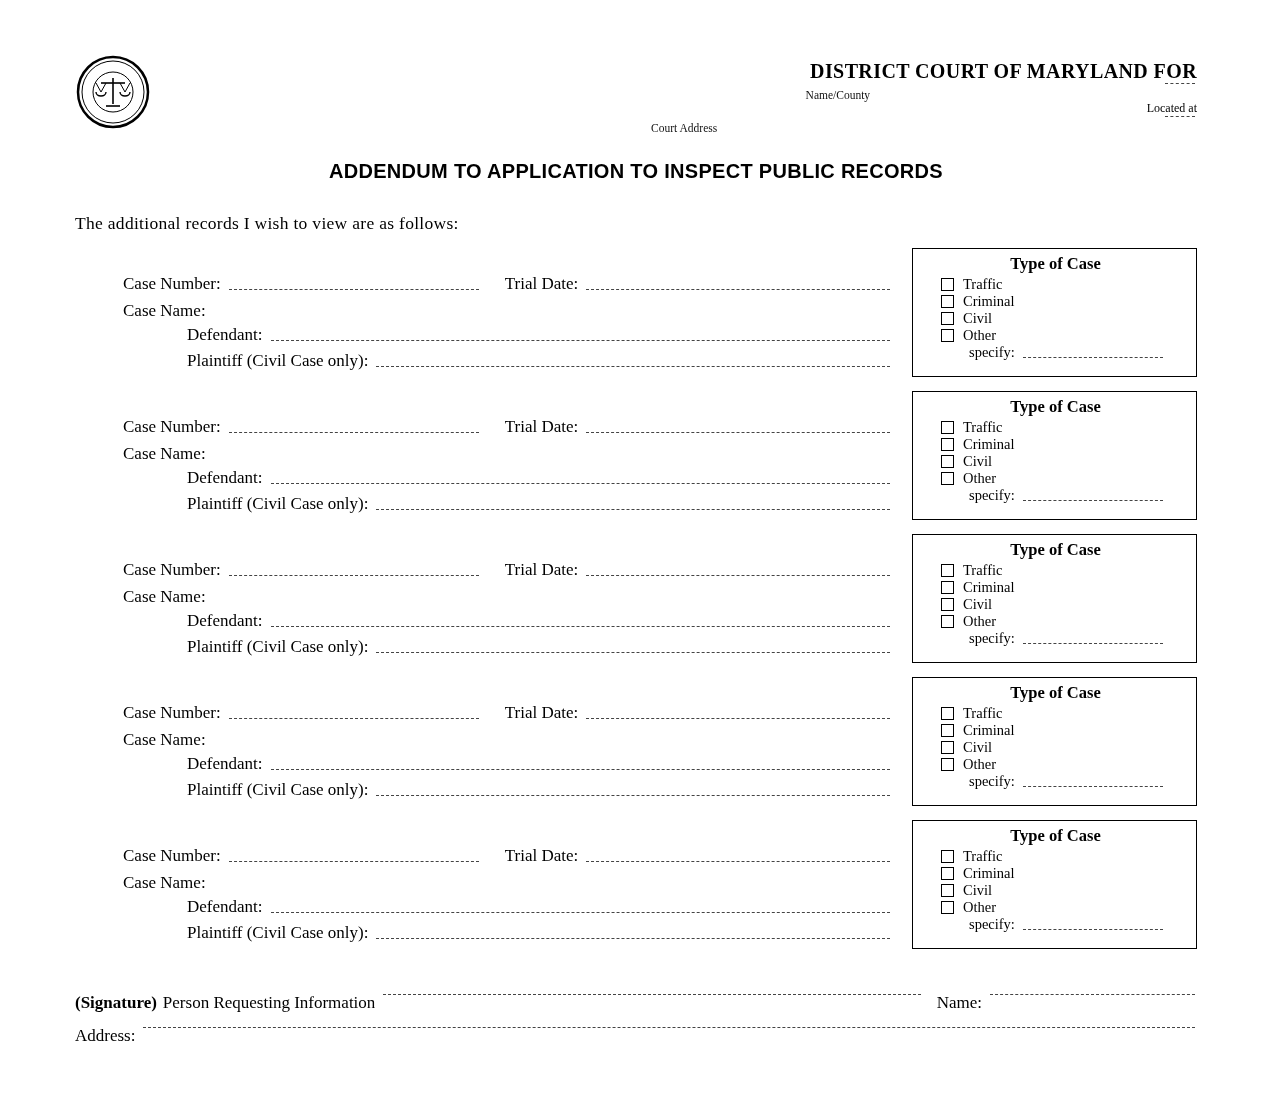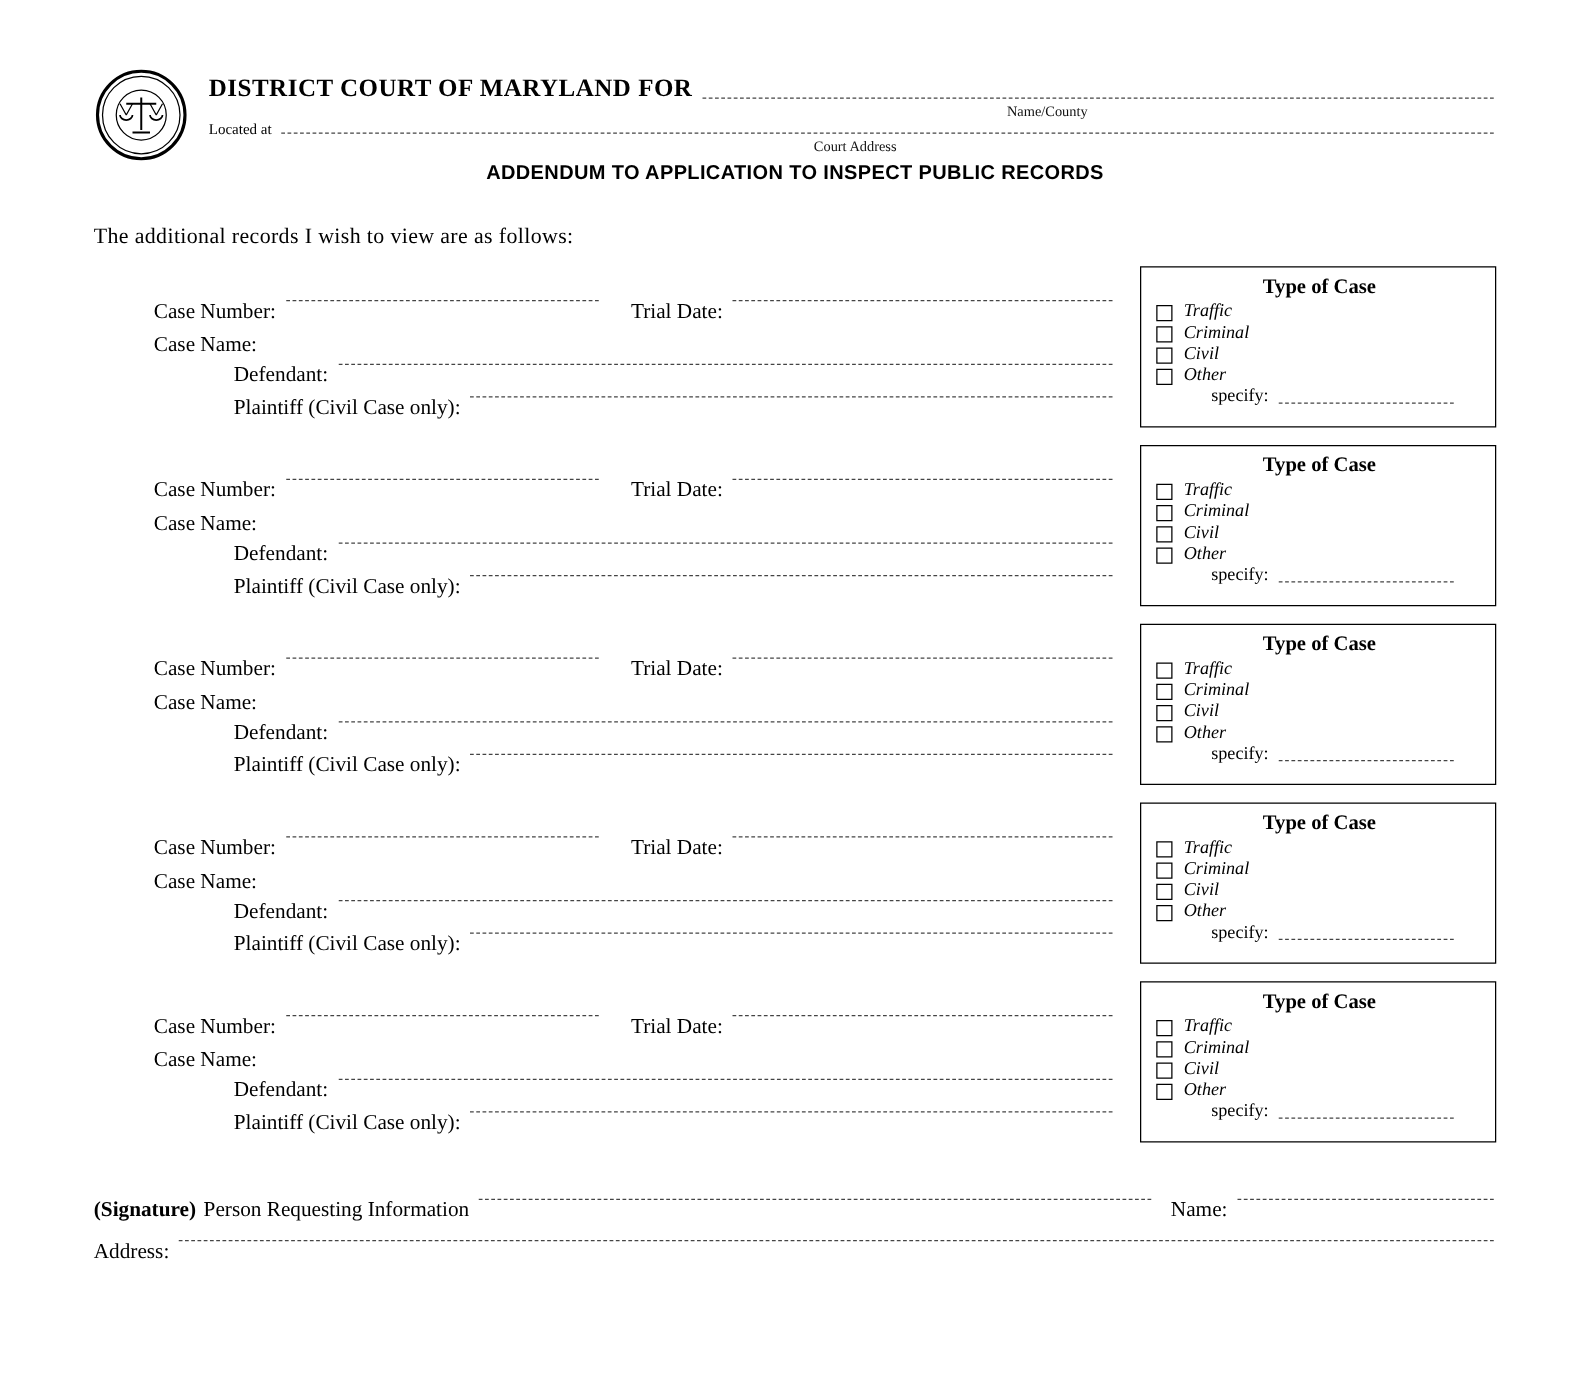"DISTRICT COURT OF MARYLAND FOR" .hrow { flex-direction: none -> column }
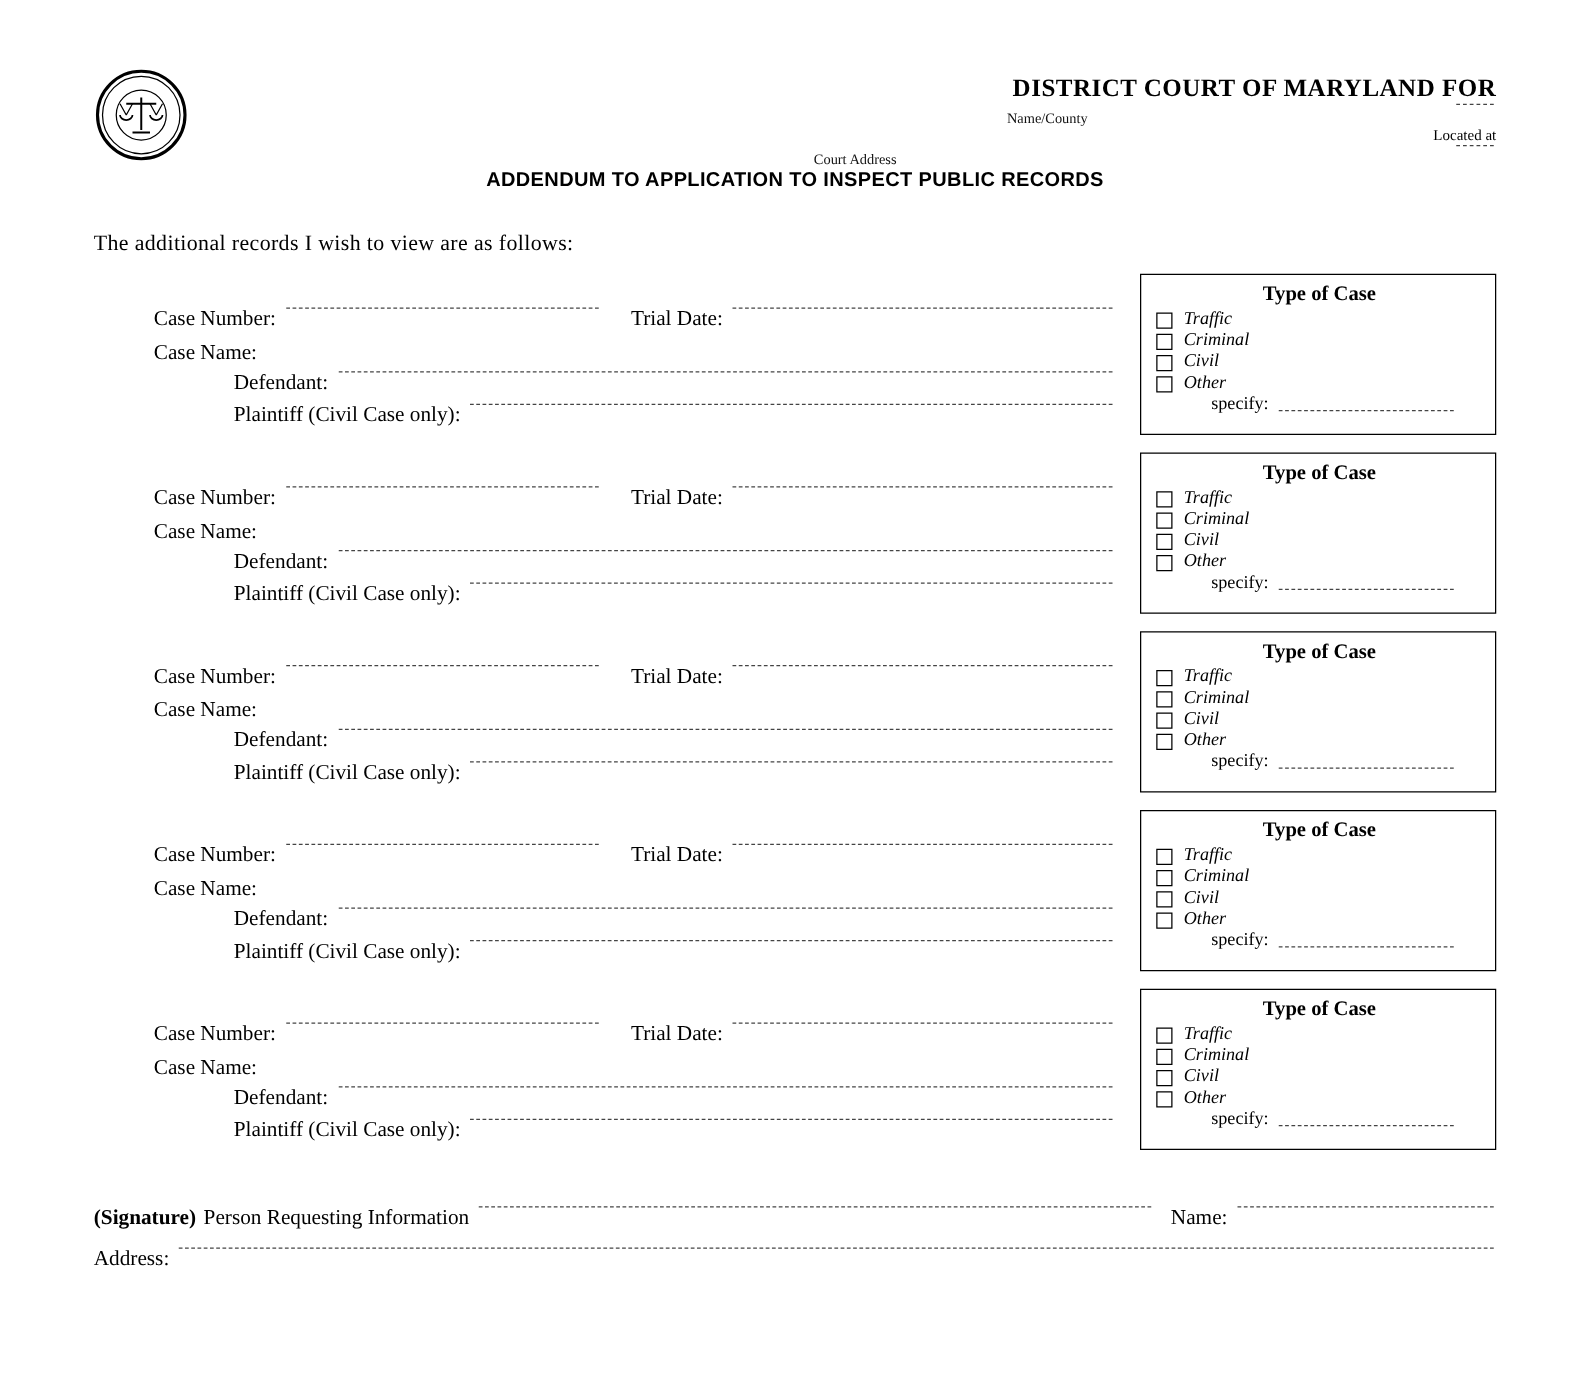"ADDENDUM TO APPLICATION TO INSPECT" .form-title { font-size: 16px -> 20px; margin-top: none -> 24px }
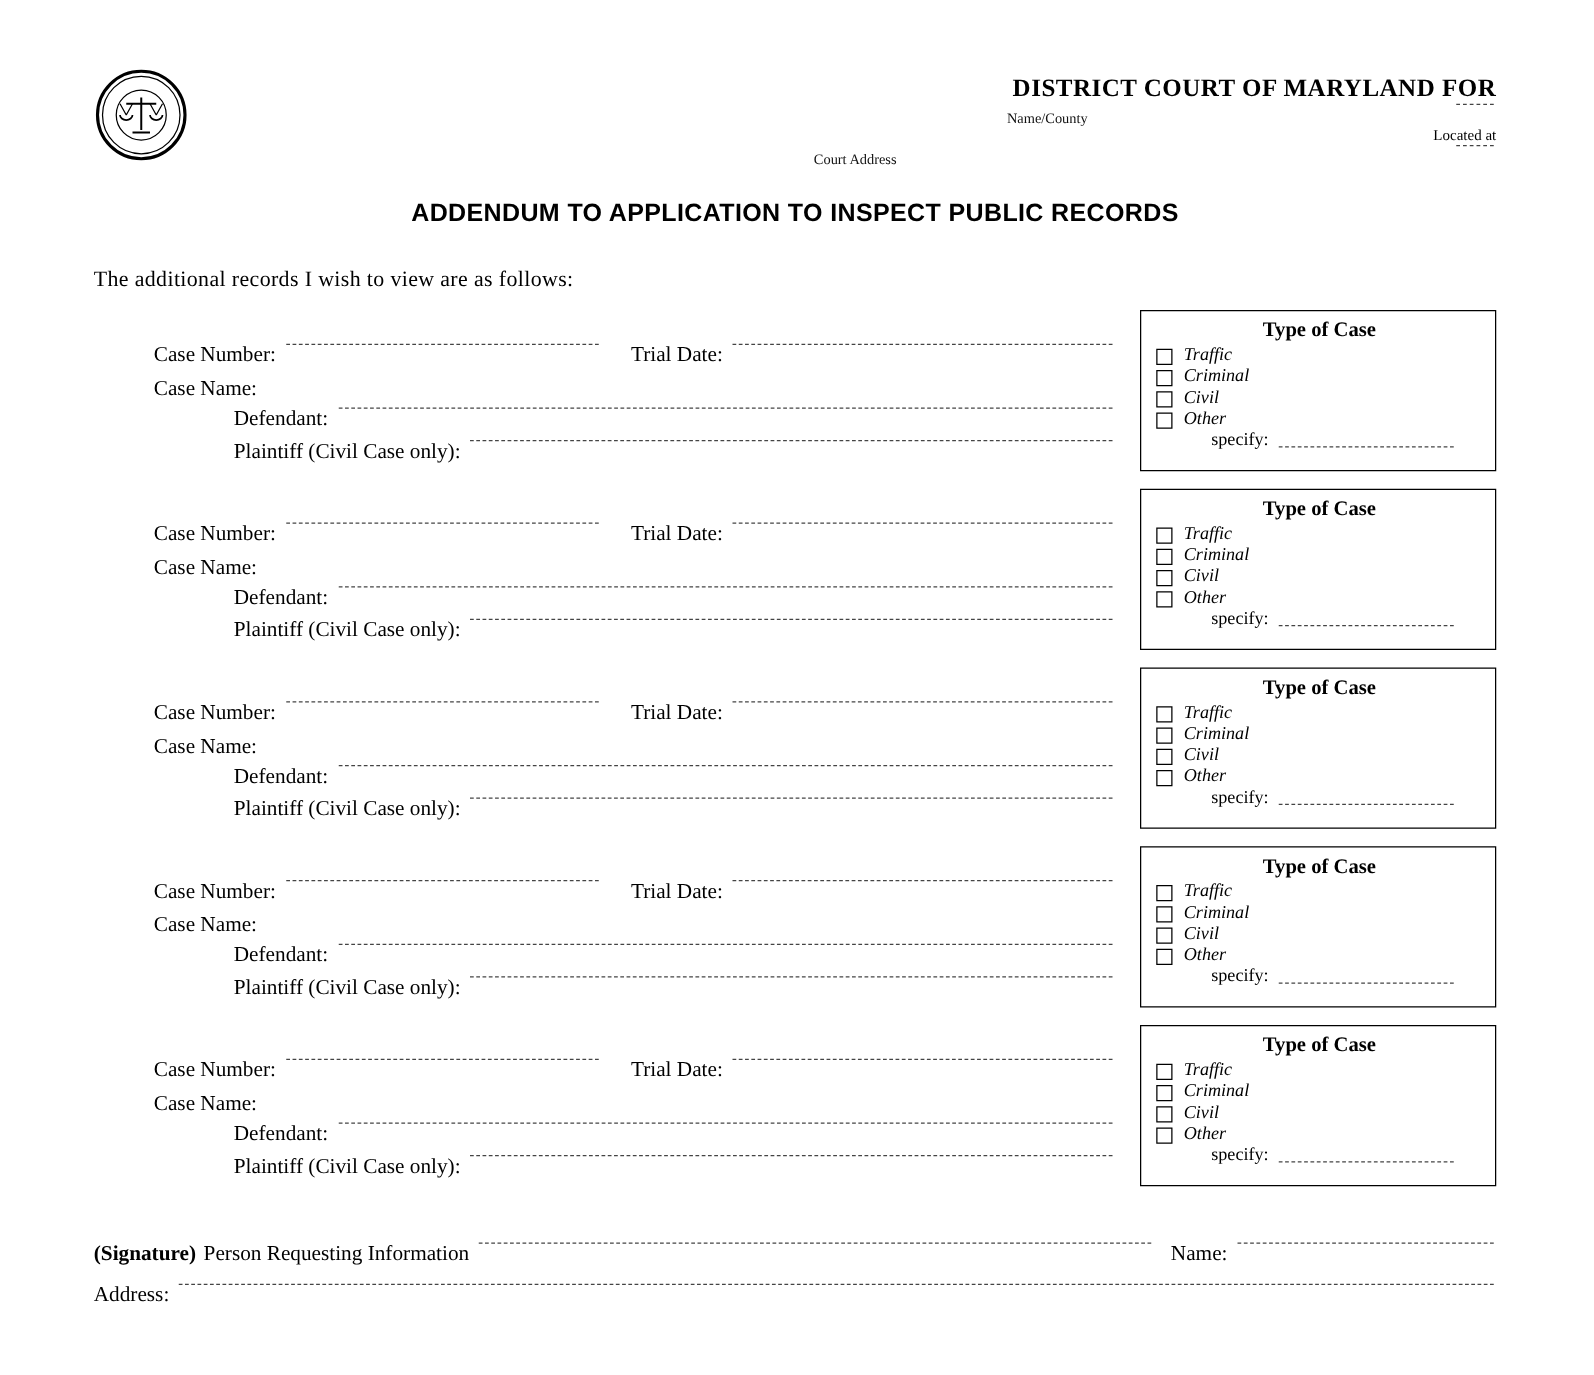"Case Number:" .crow { align-items: flex-start -> flex-end }
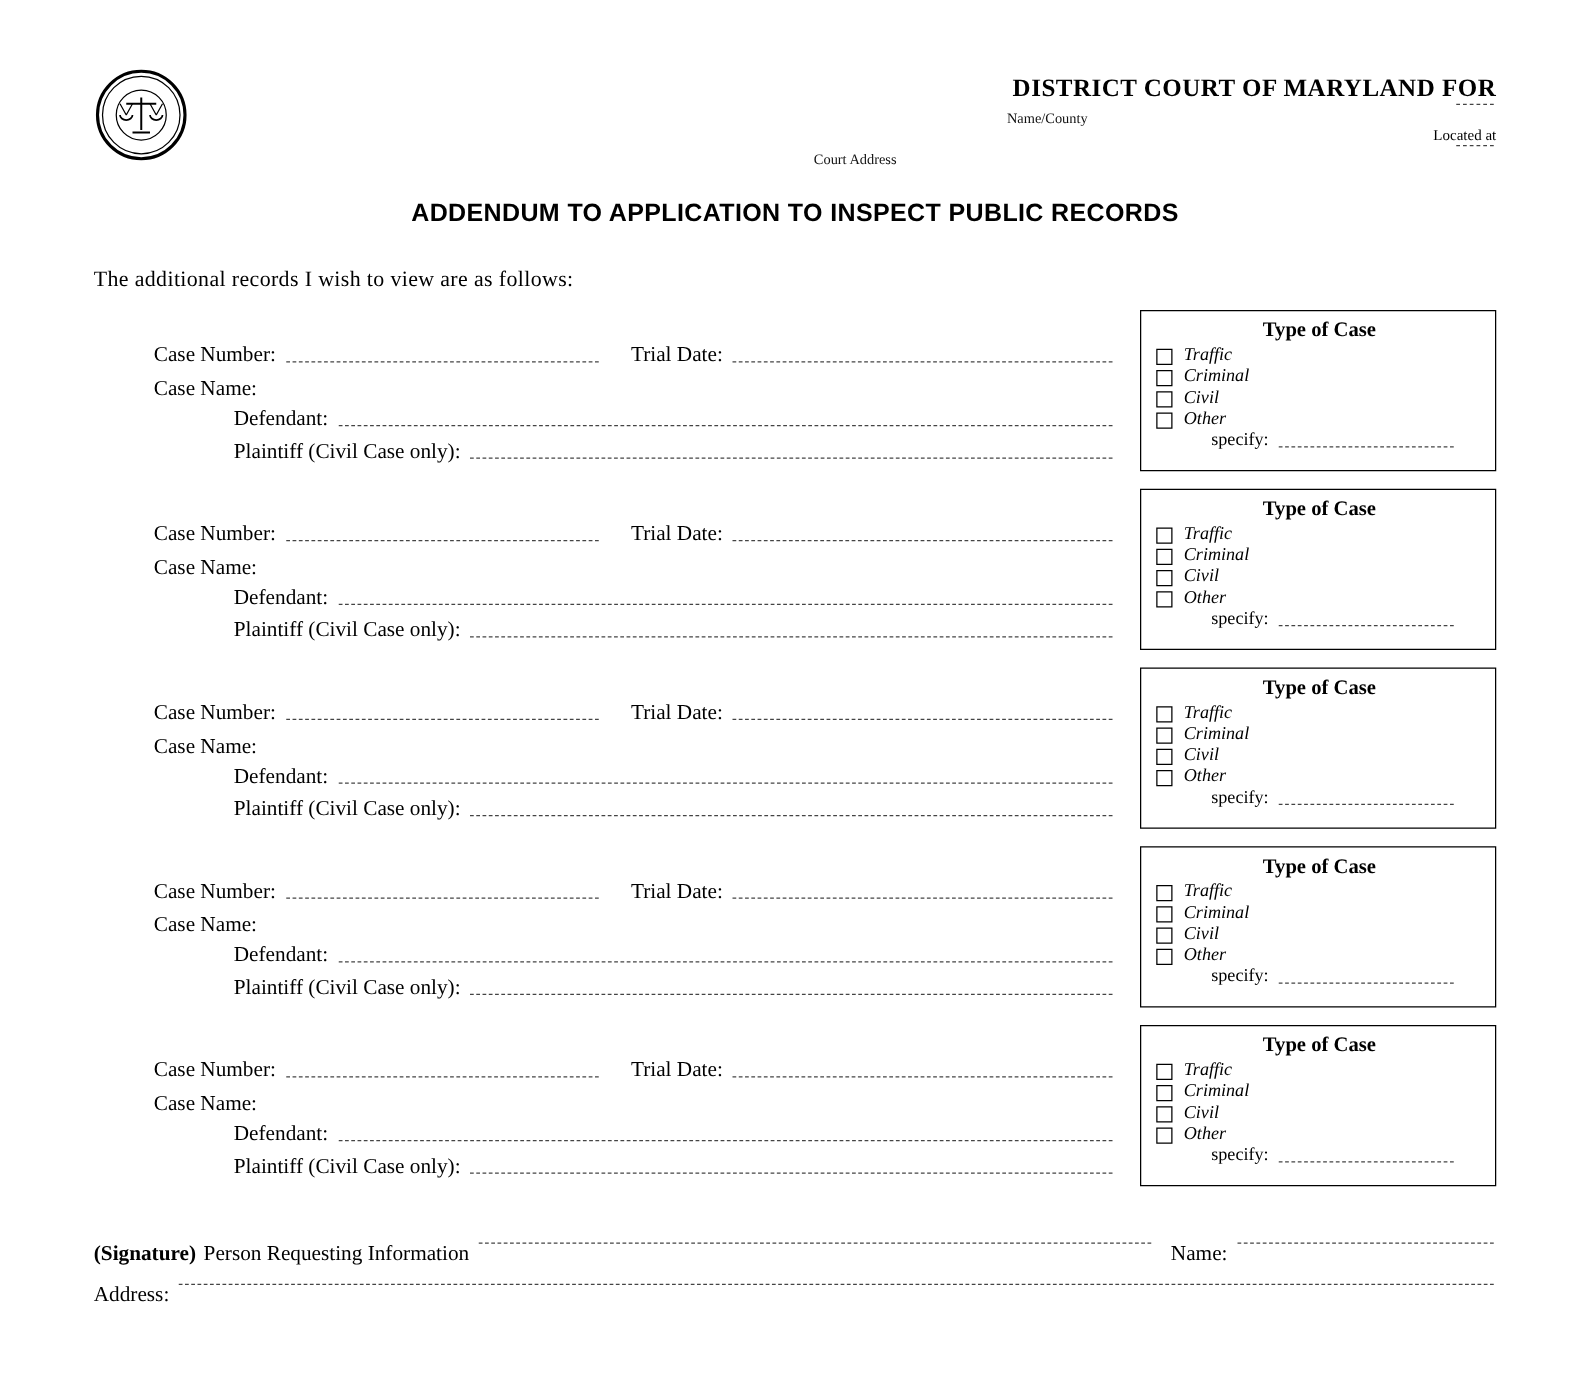"Traffic" .opt { align-items: flex-end -> center; font-style: italic -> none; margin-left: 0 -> 16px }
